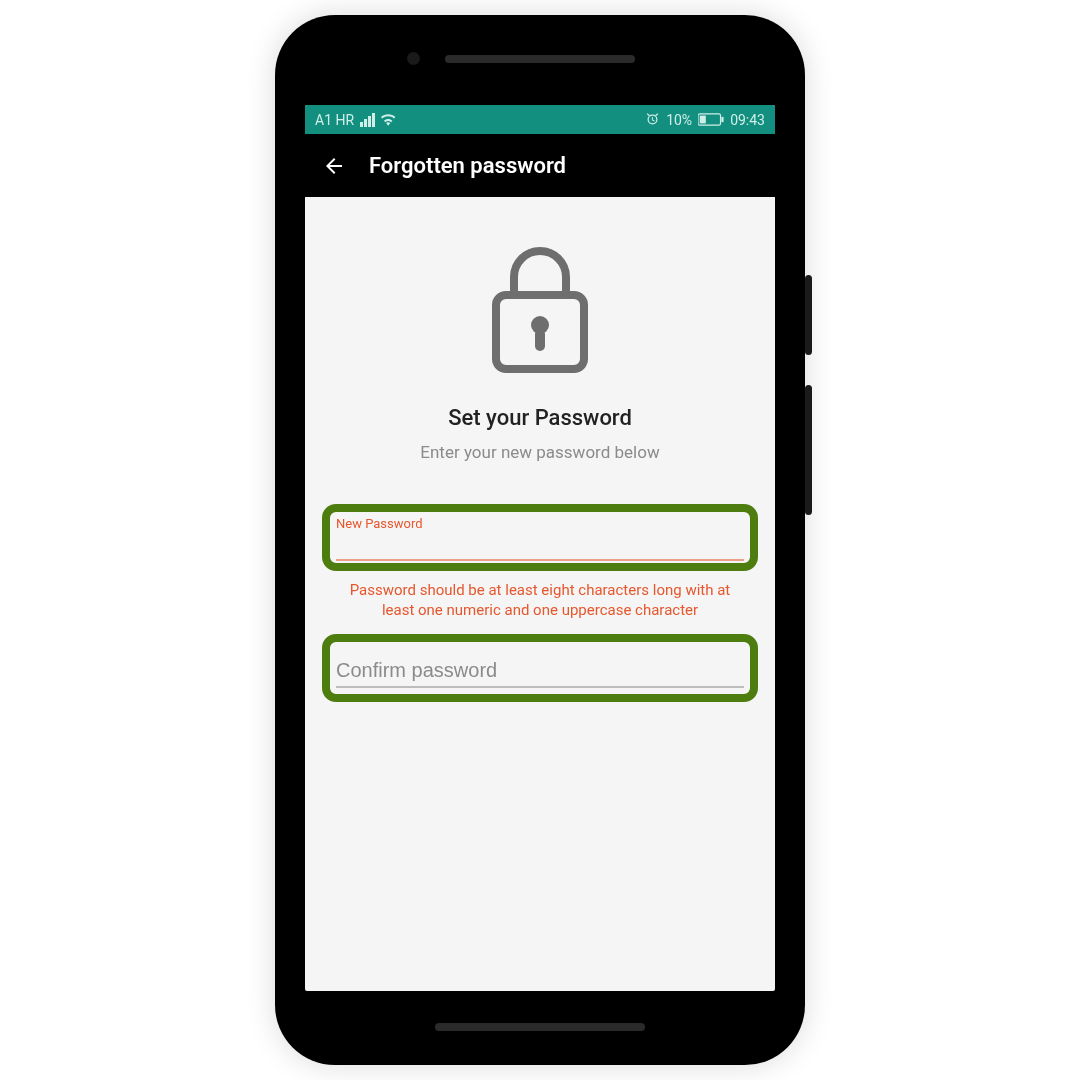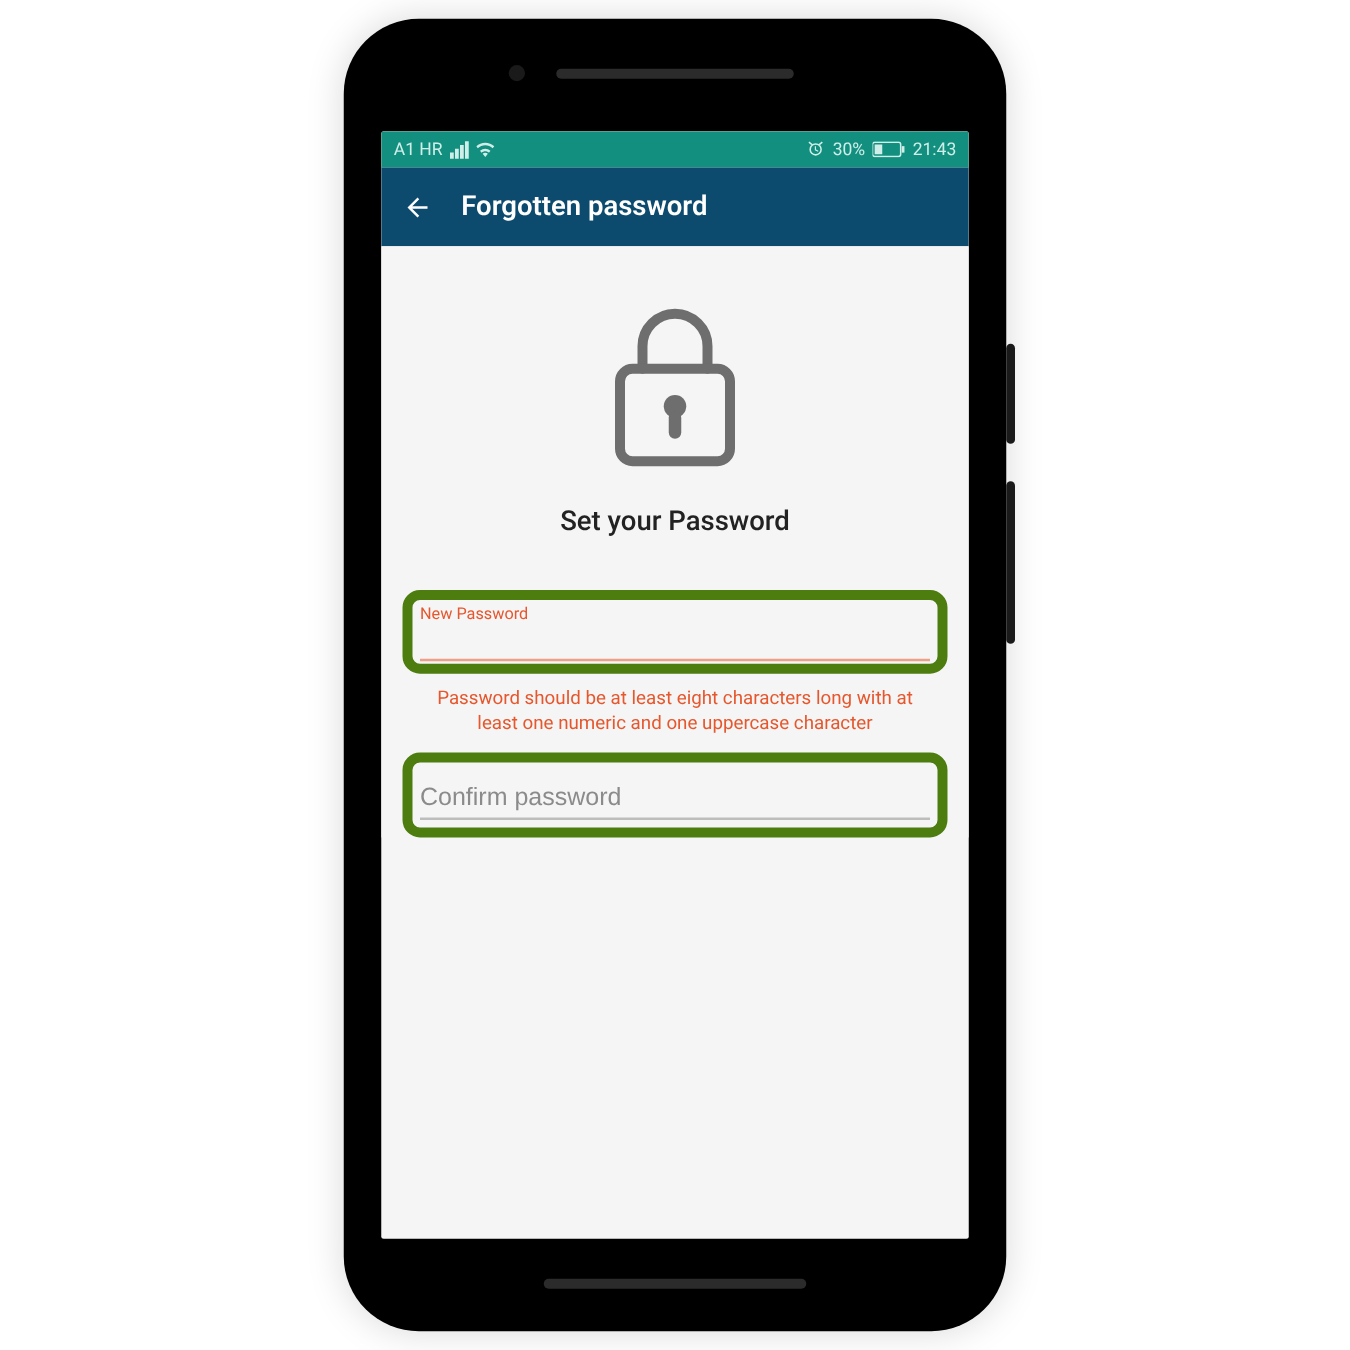"30%" span { text: 30% -> 10% }
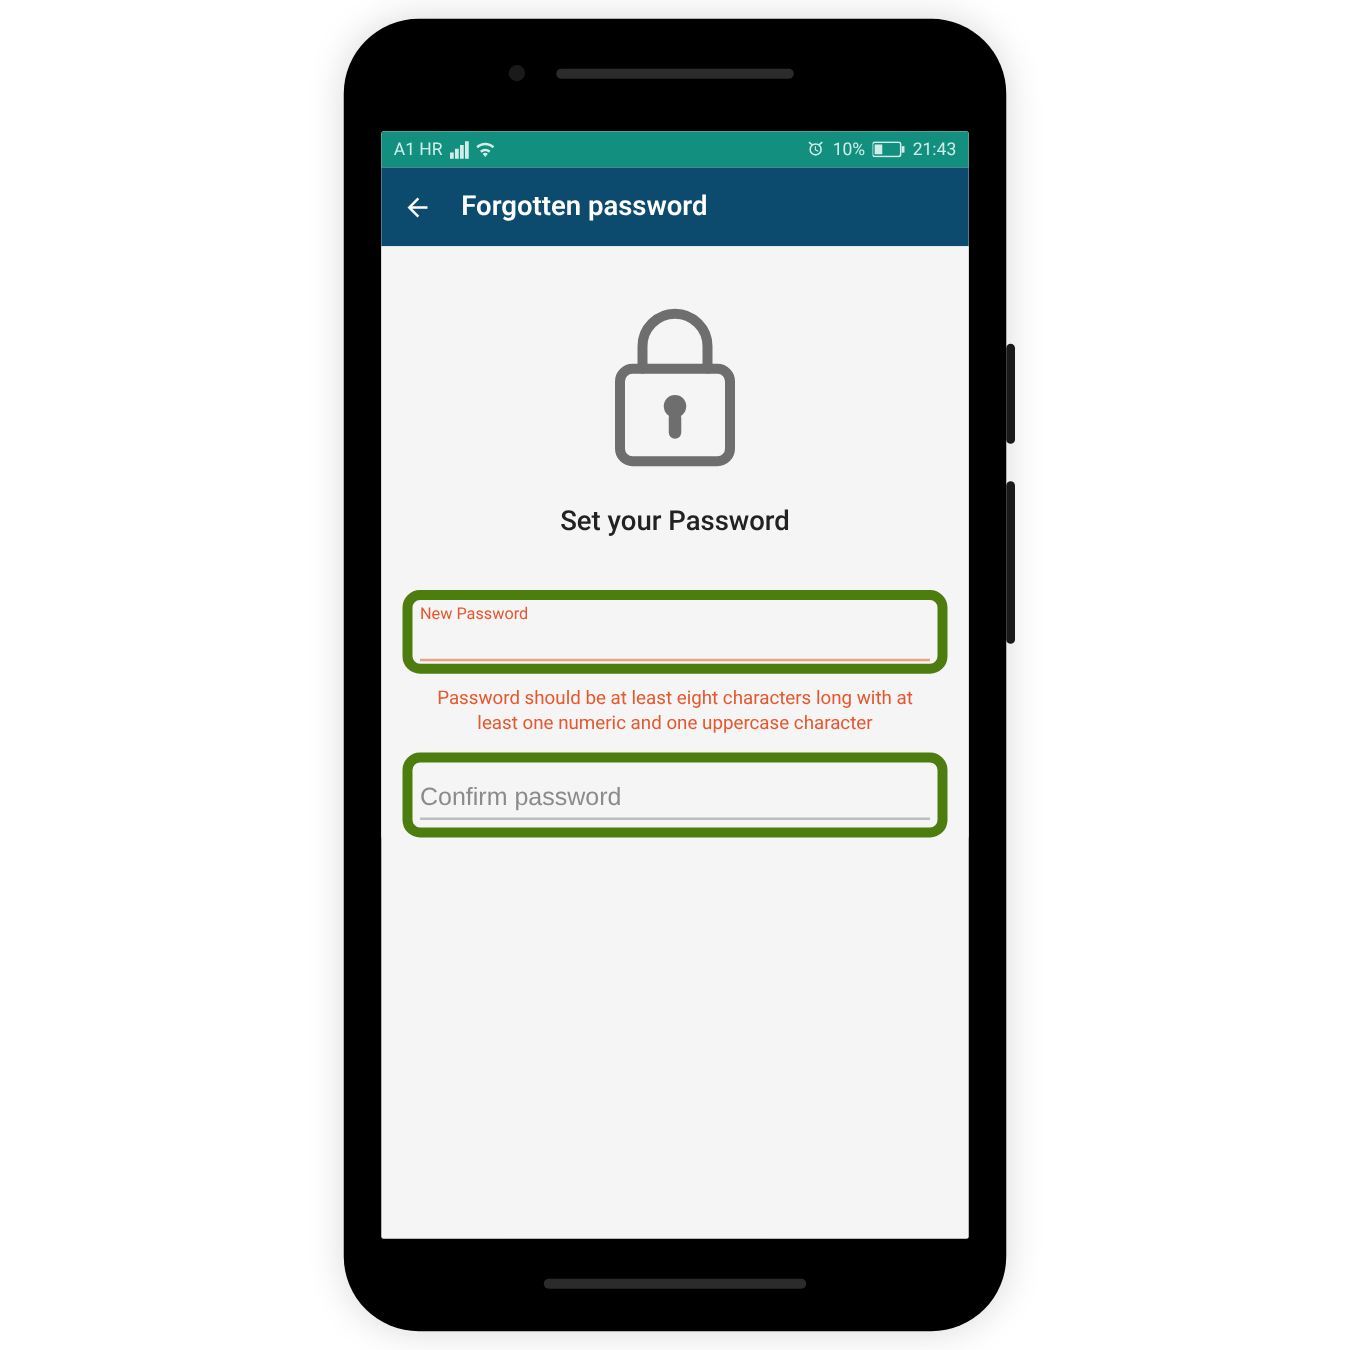"21:43" span { text: 21:43 -> 09:43 }
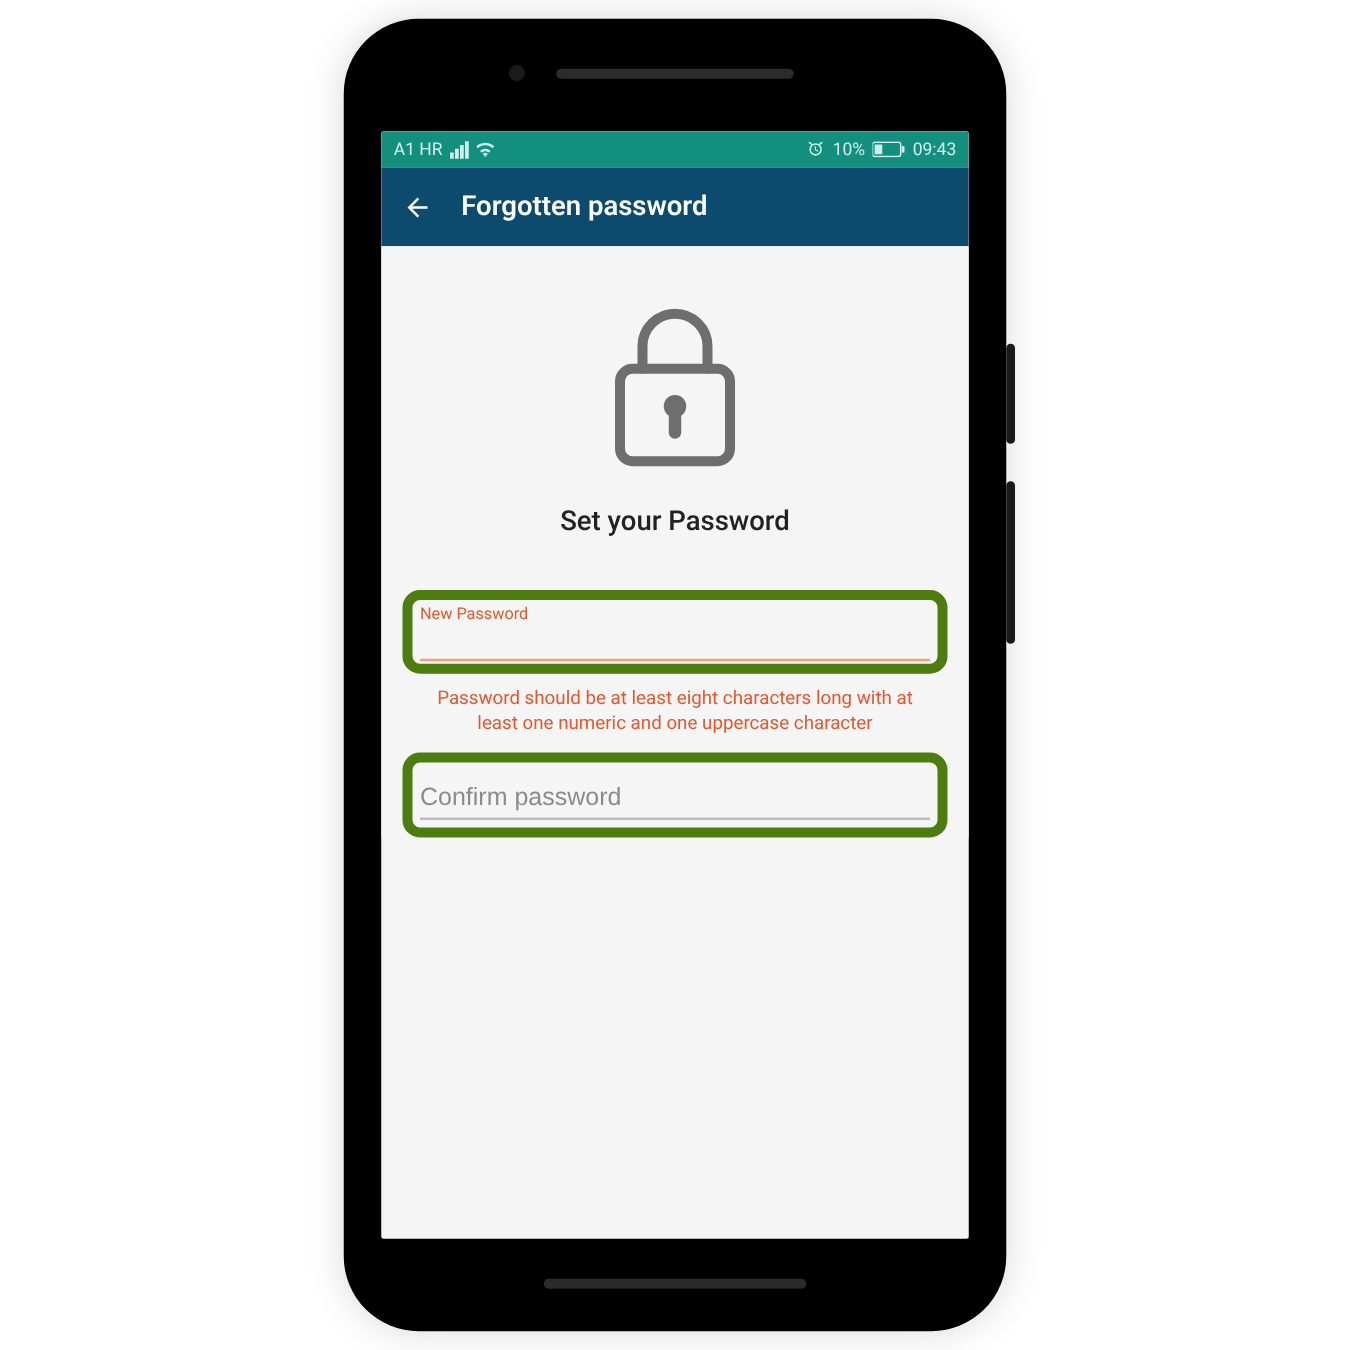"Forgotten password" .appbar { background: #0c4a6e -> #000000 }
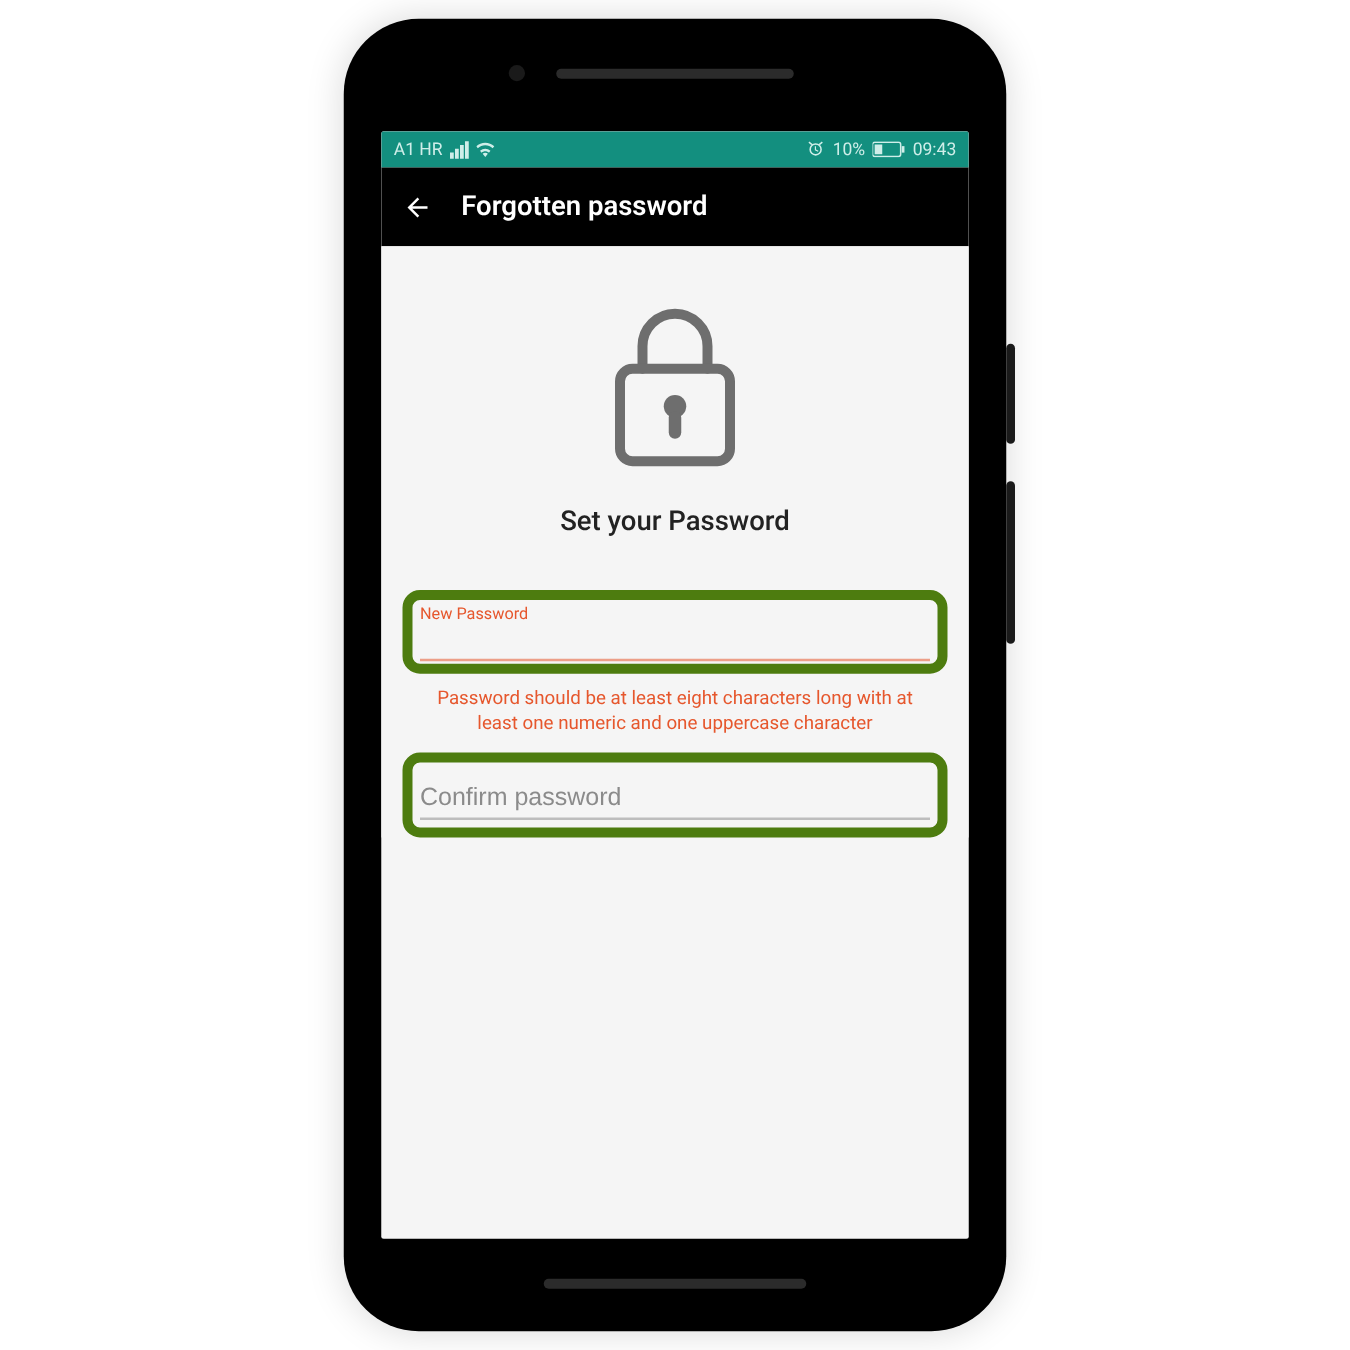"Enter your new password below" div.sub { html: none -> <div>Enter your new password below</div> }
